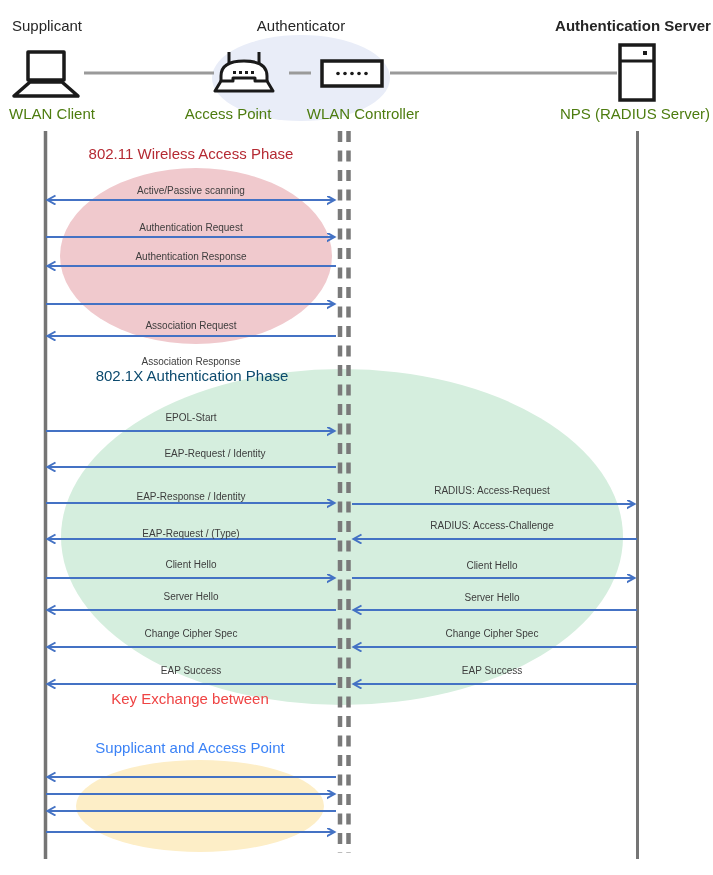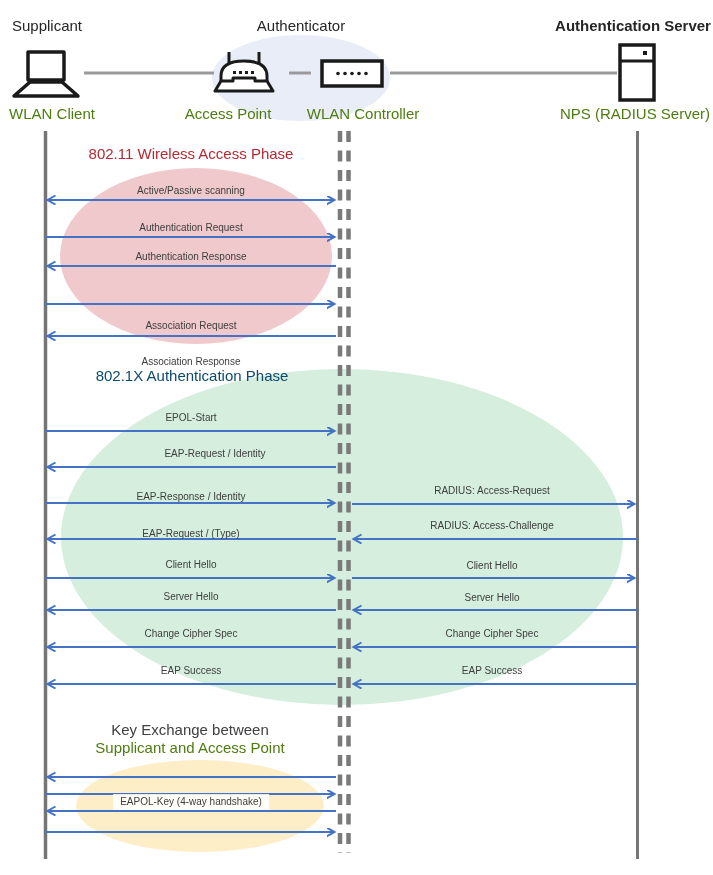"Key Exchange between" div.lbl { color: #404040 -> #ef4444; top: 722px -> 691px }
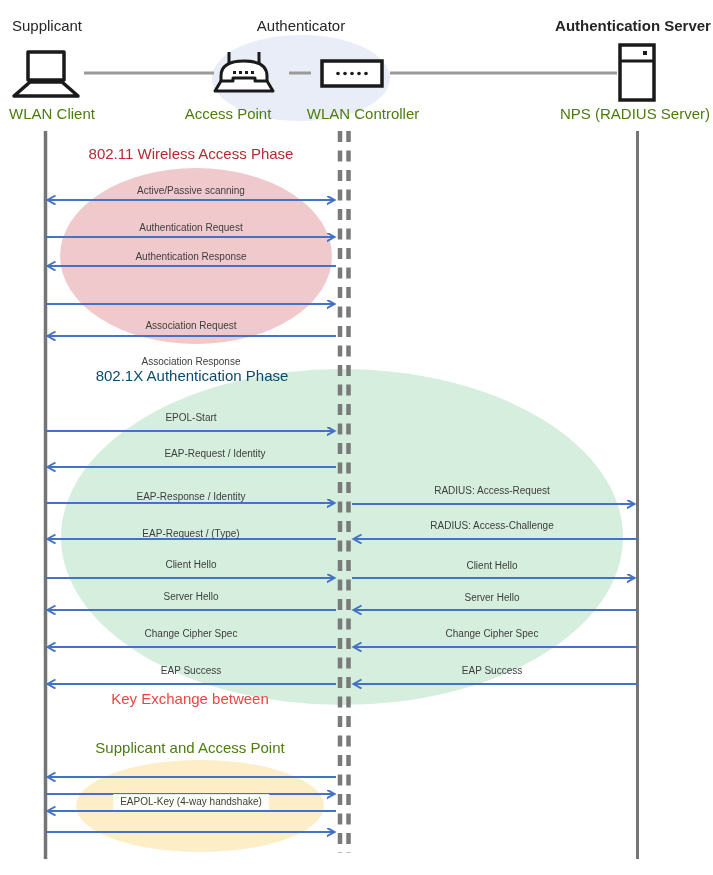"Supplicant and Access Point" div.lbl { color: #4d7c0f -> #3b82f6 }
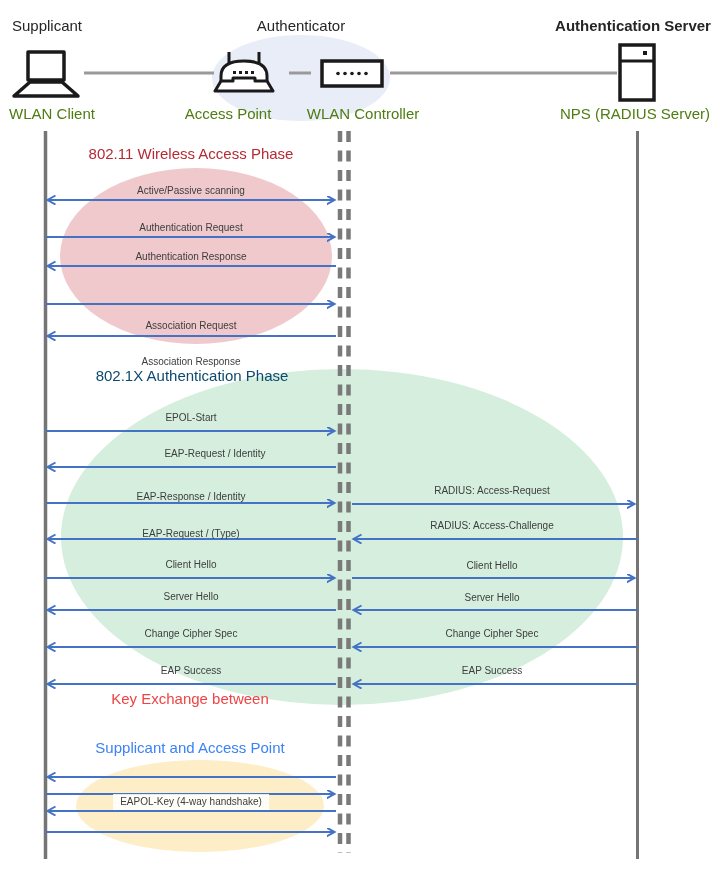"EAPOL-Key (4-way handshake)" div.lbl { html: <div>EAPOL-Key (4-way handshake)</div> -> none }
